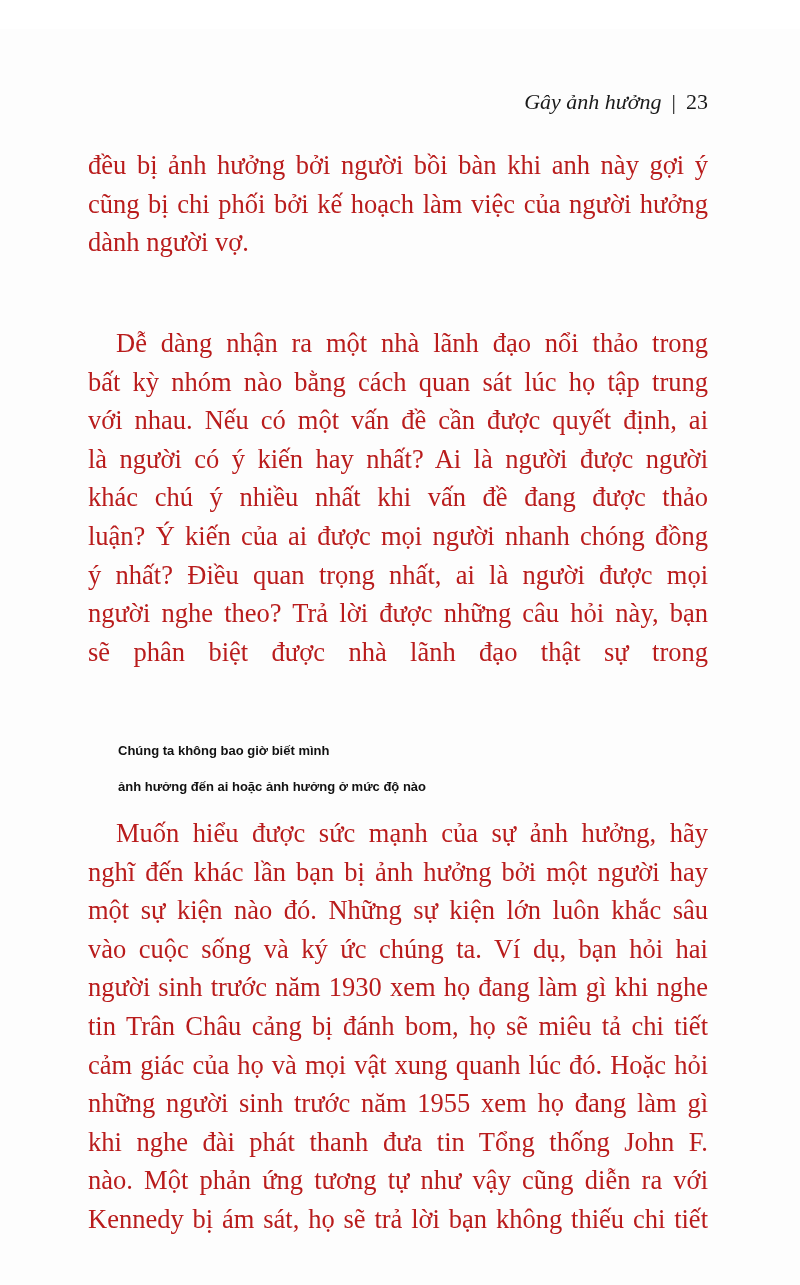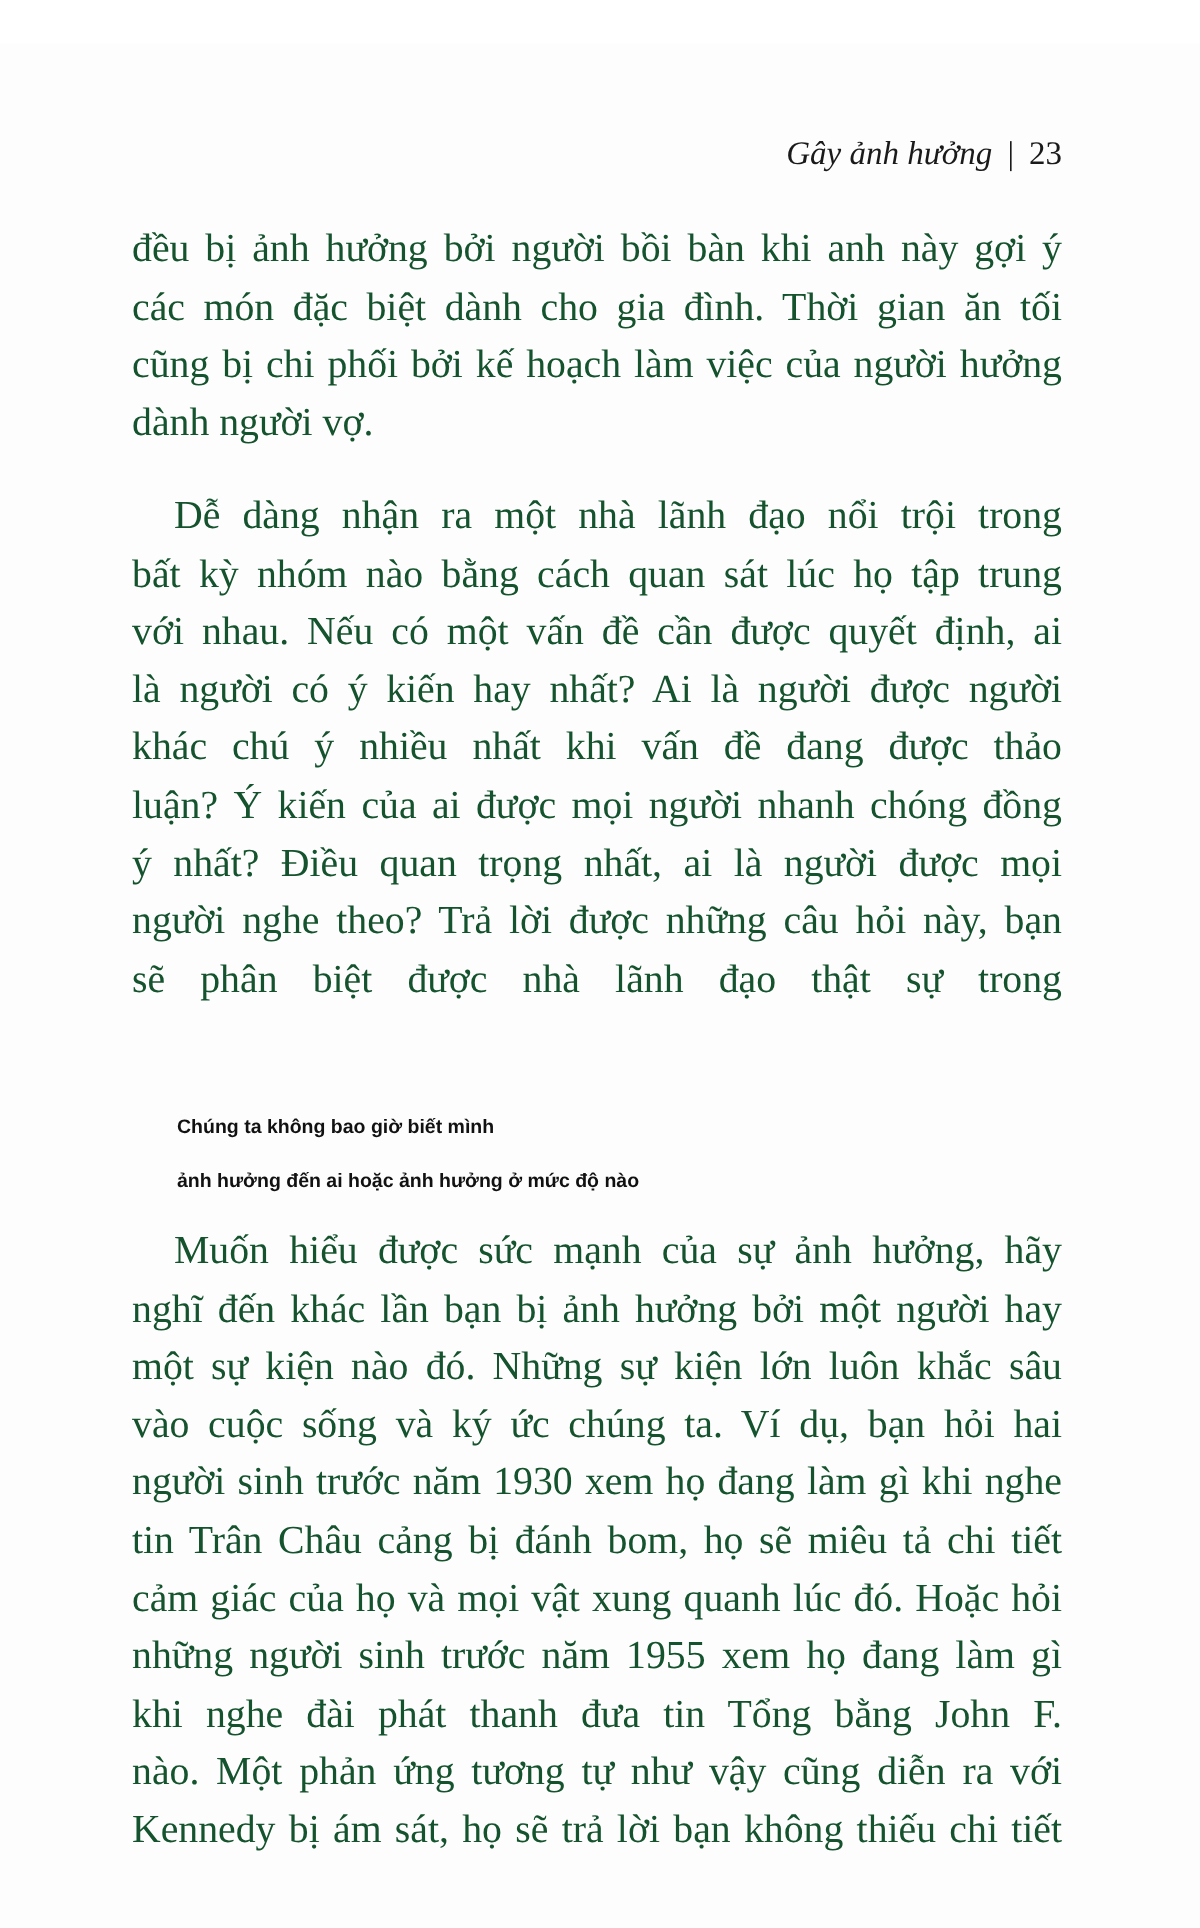"đều bị ảnh hưởng bởi" .body-text { color: #14532d -> #b91c1c }
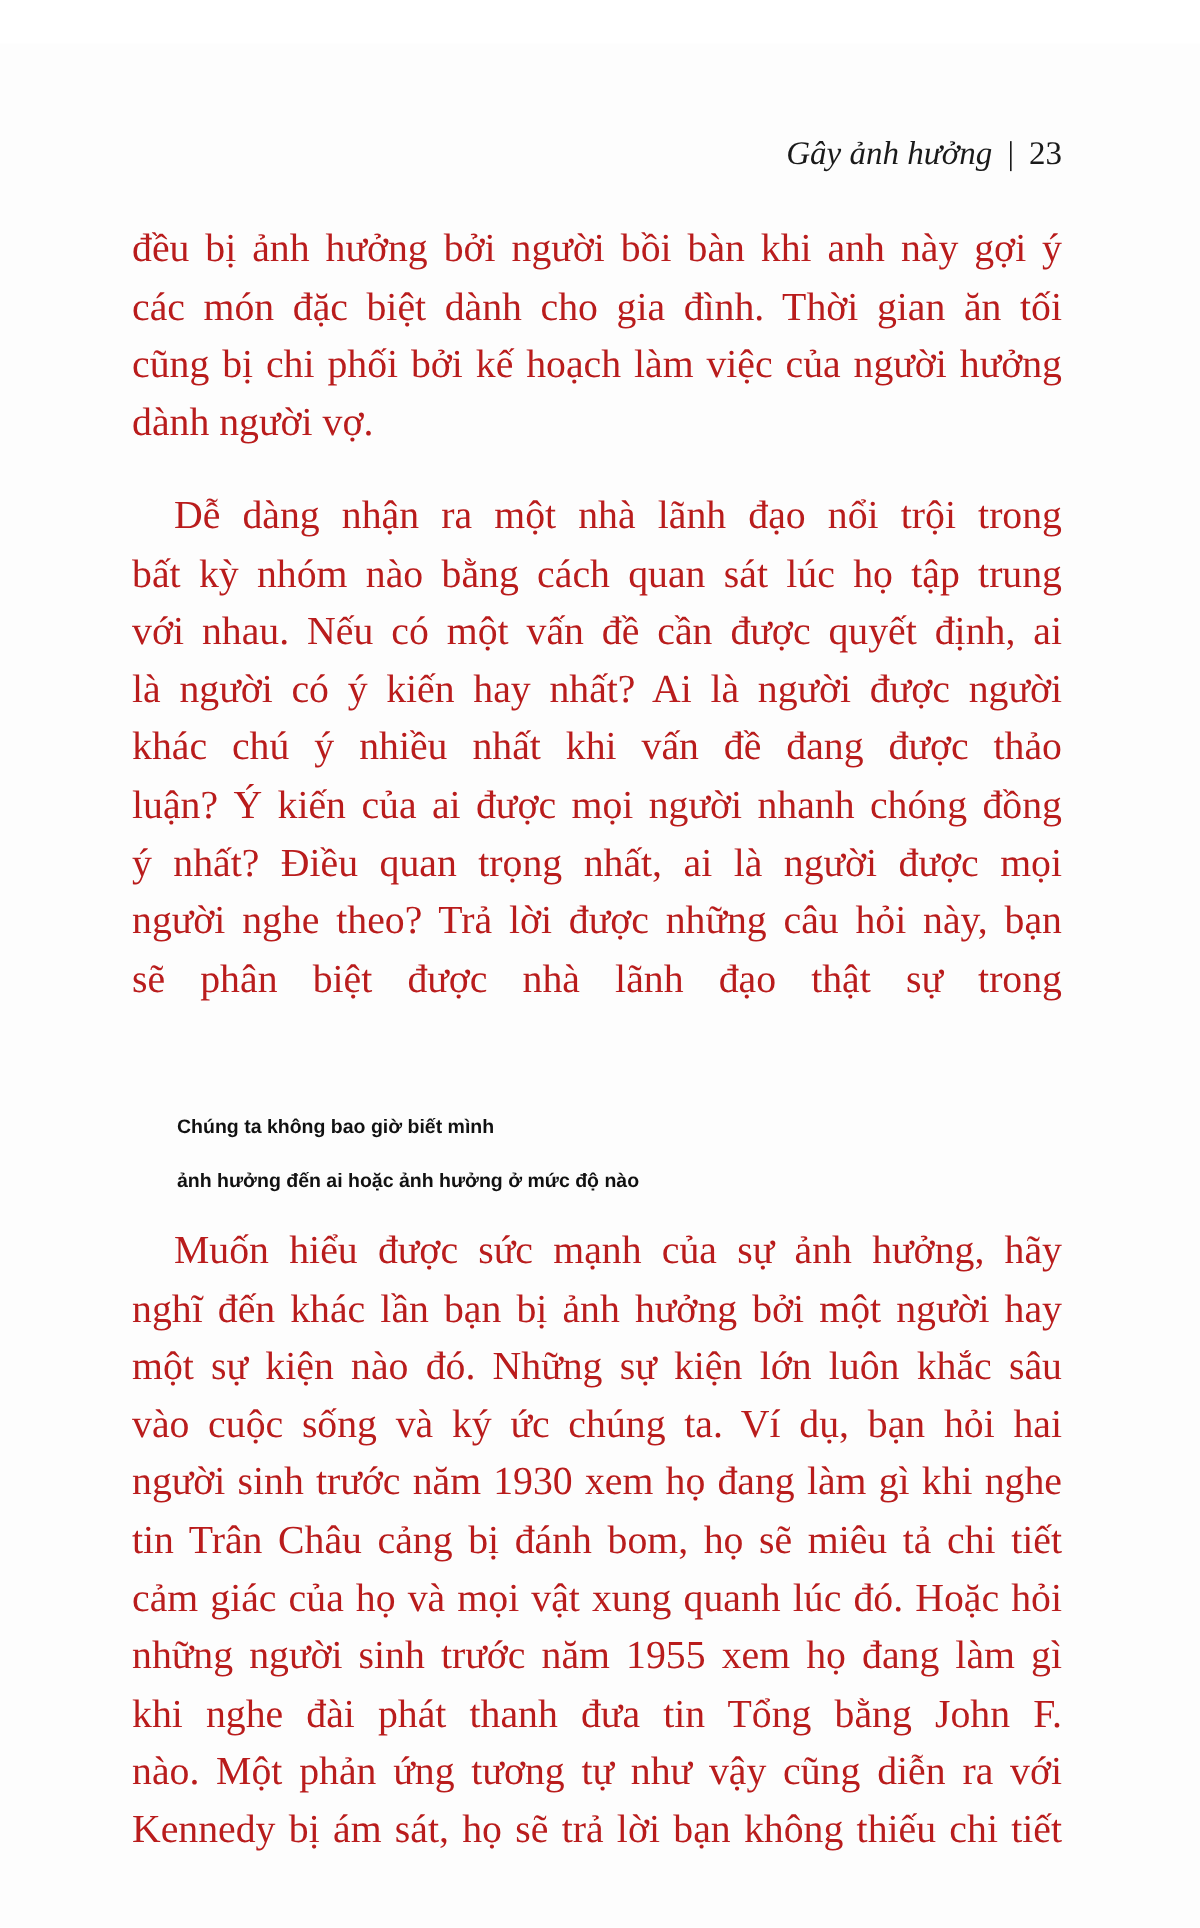"các món đặc biệt dành" span.line { html: <span>các món đặc biệt dành cho gia đình. Thời gian ăn tối</span> -> none }
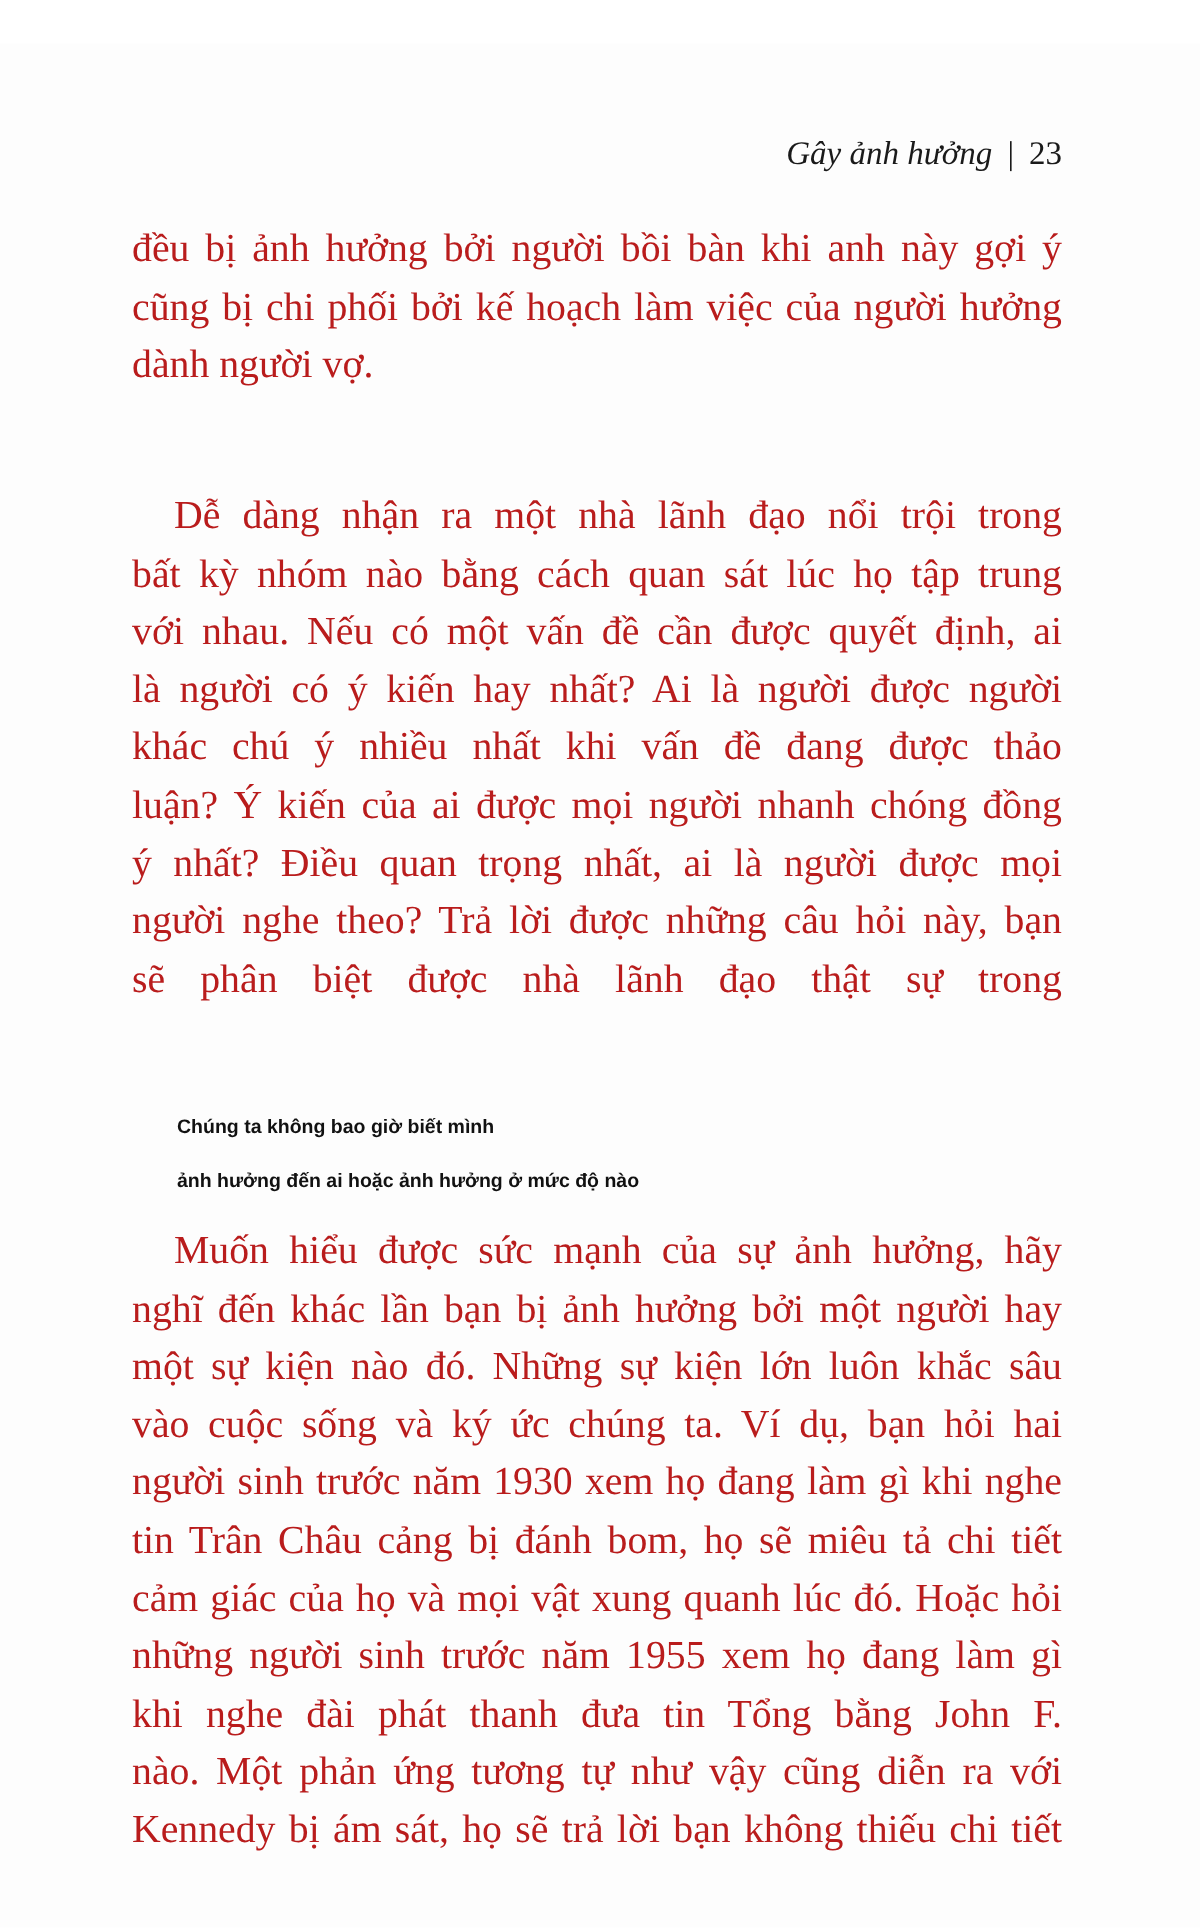"Dễ dàng nhận ra một" span.line { text: trội -> thảo }
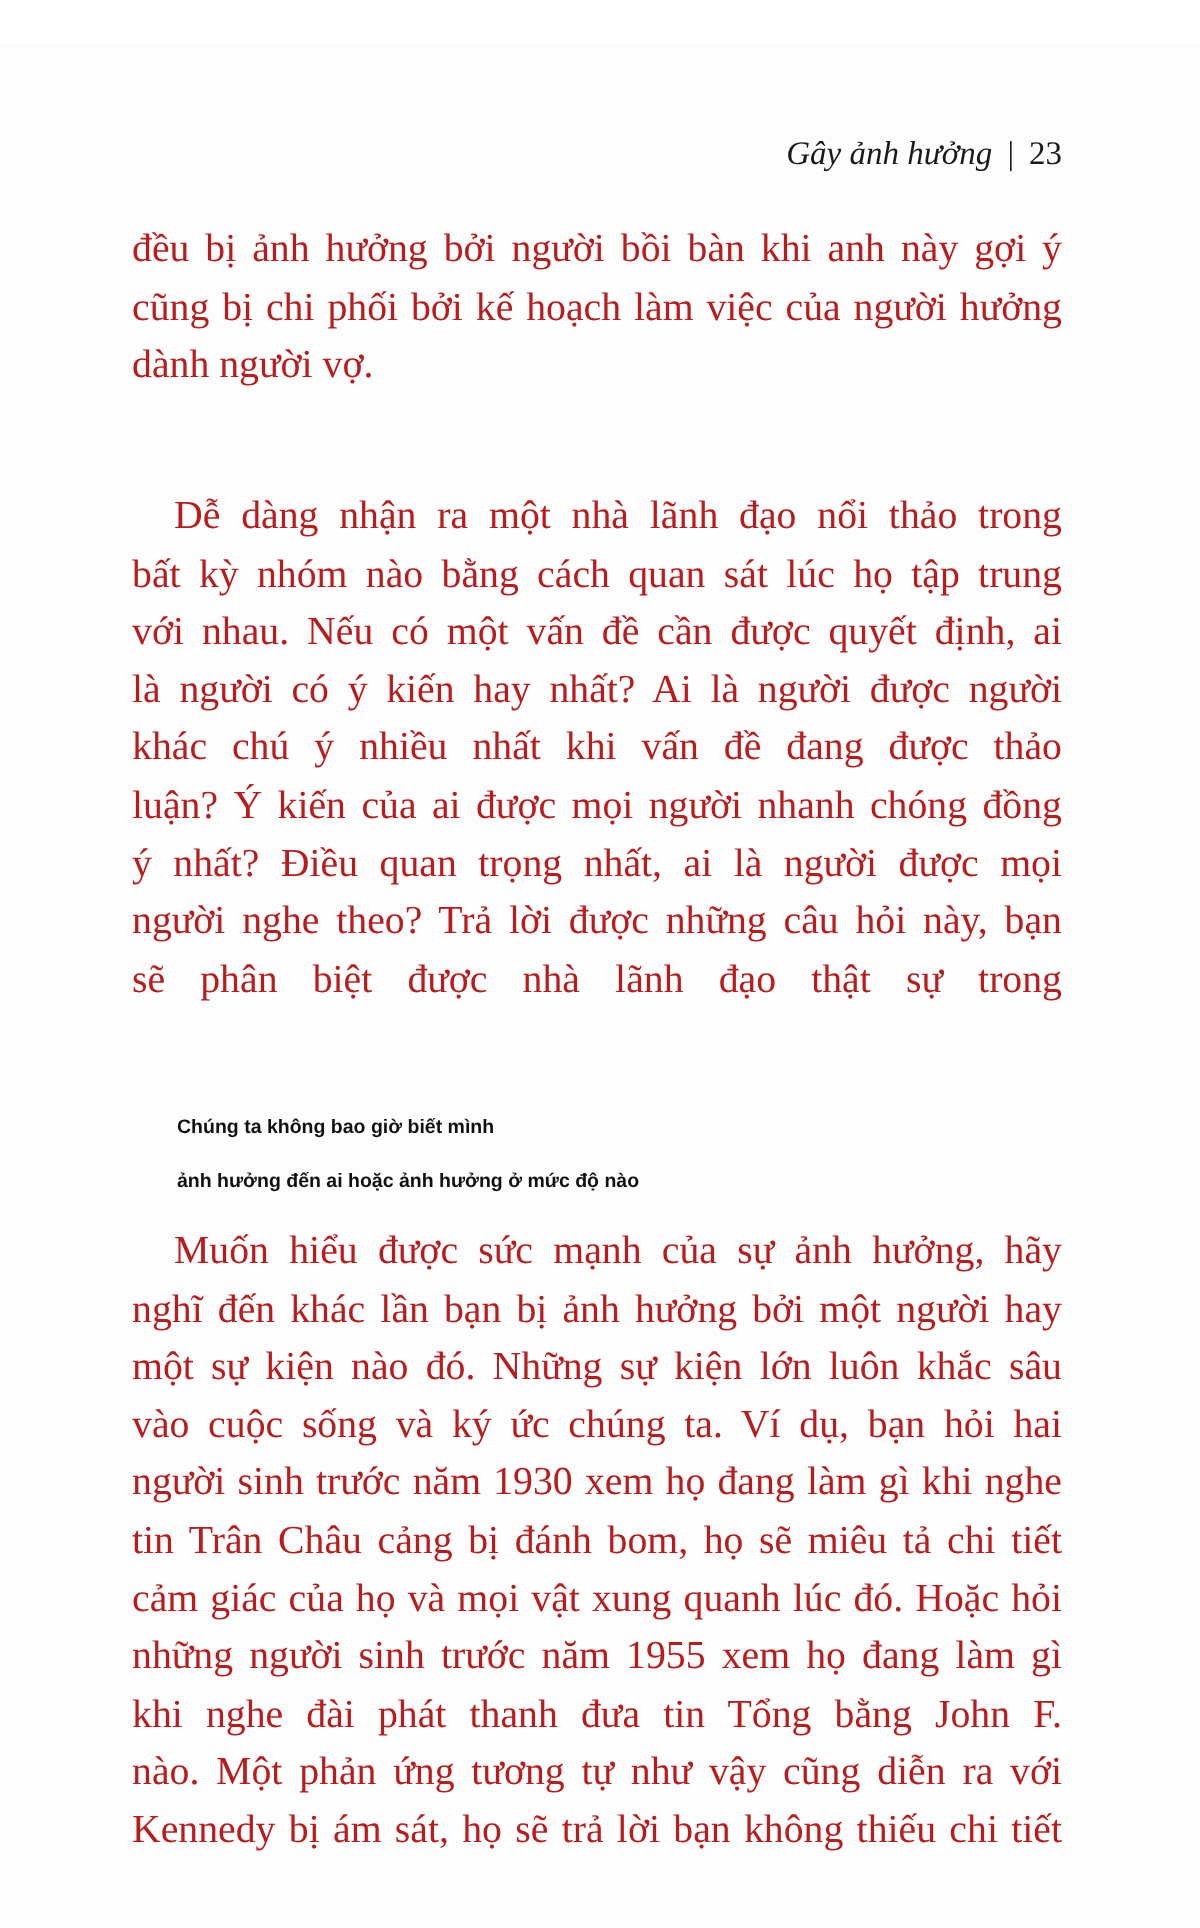"khi nghe đài phát thanh" span.line { text: bằng -> thống }
